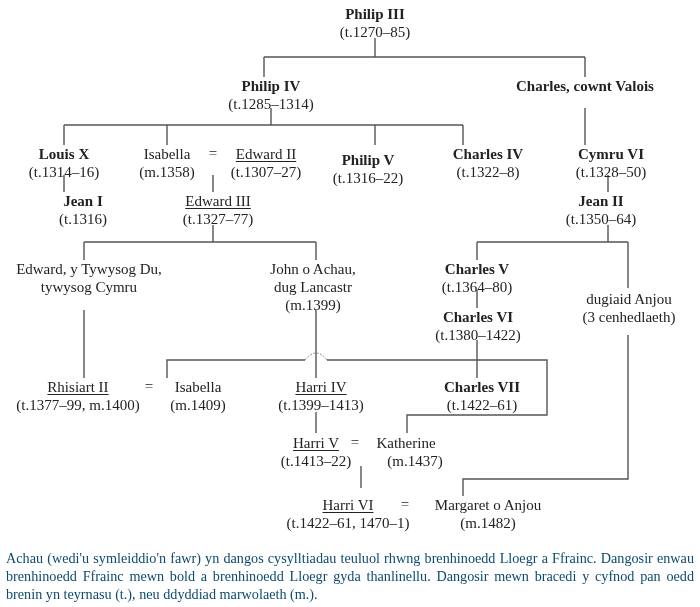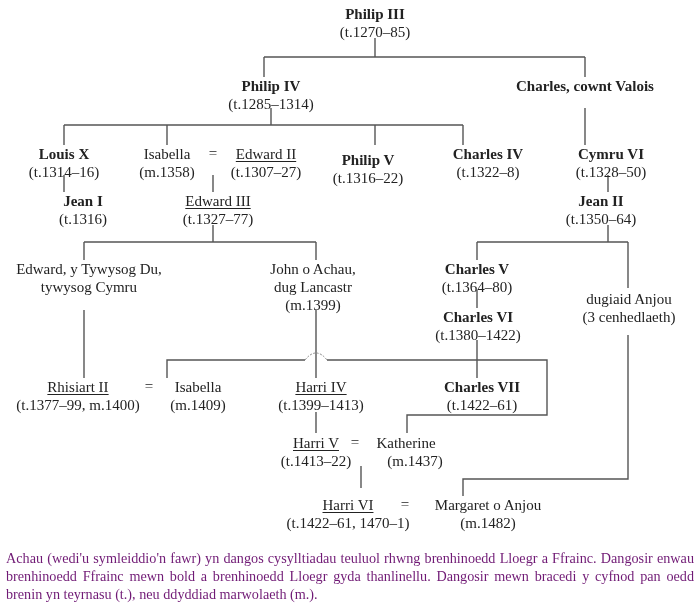"Achau (wedi'u symleiddio'n fawr) yn" .caption { color: #701a75 -> #0c4a6e }
